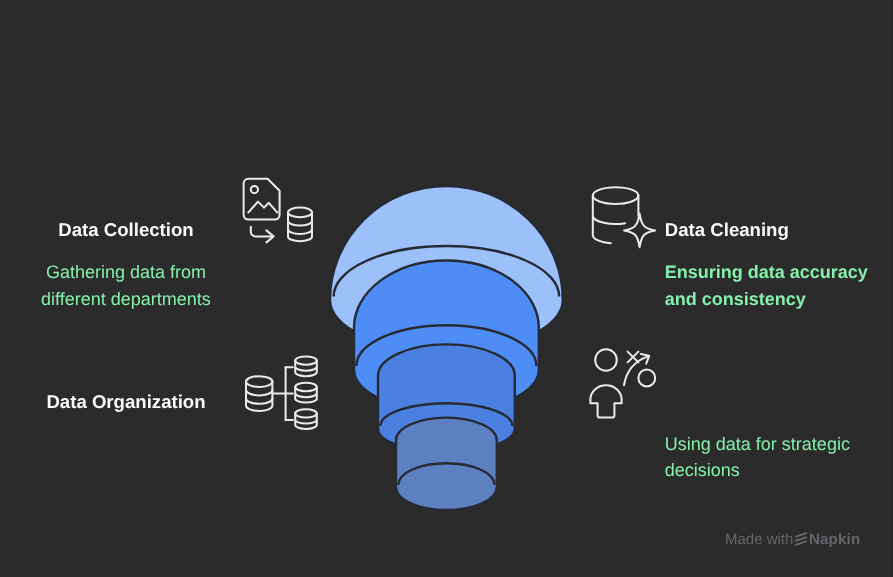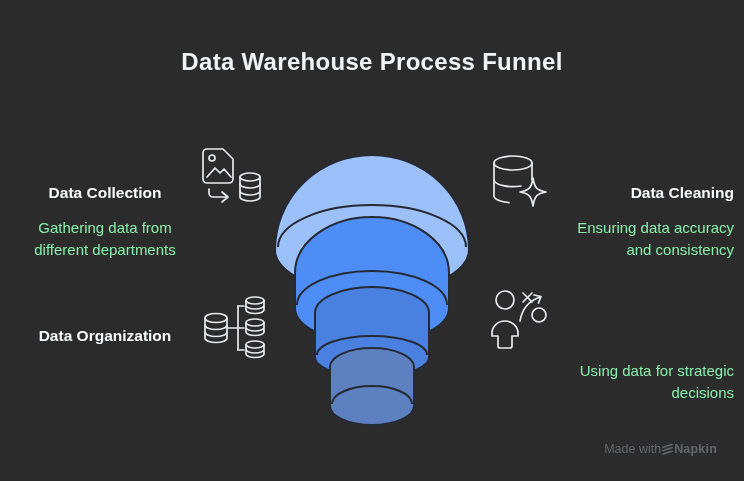"Data Warehouse Process Funnel" div.main-title { html: <div>Data Warehouse Process Funnel</div> -> none }
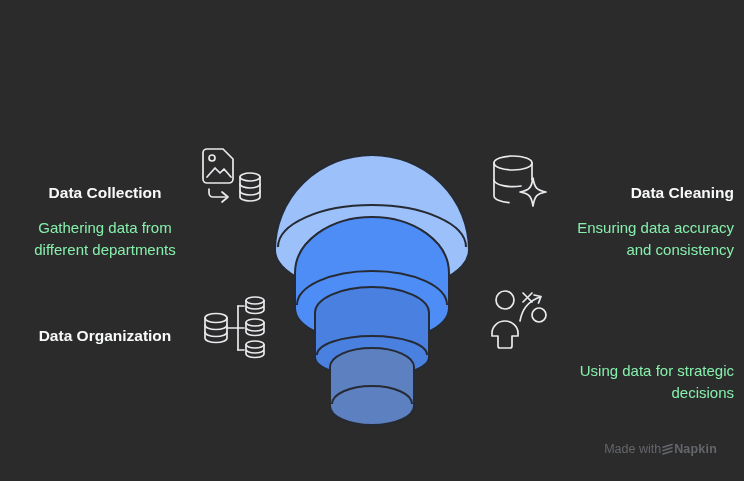"Data Cleaning" .align-l { text-align: right -> left }
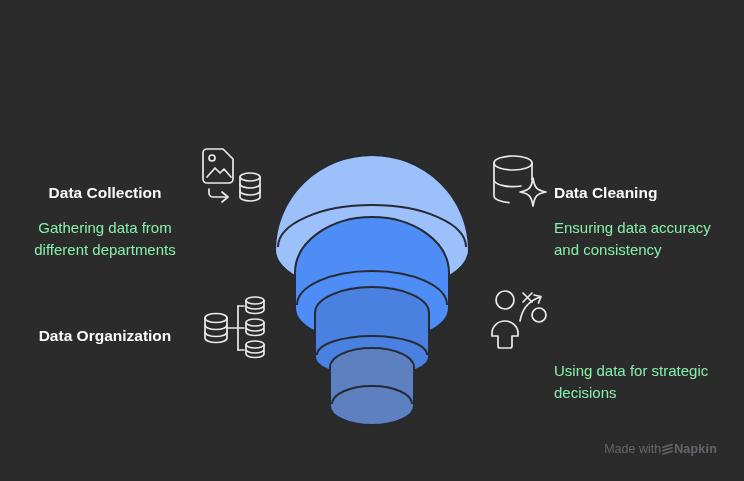"Ensuring data accuracy" div.sec-sub { font-weight: none -> bold }
